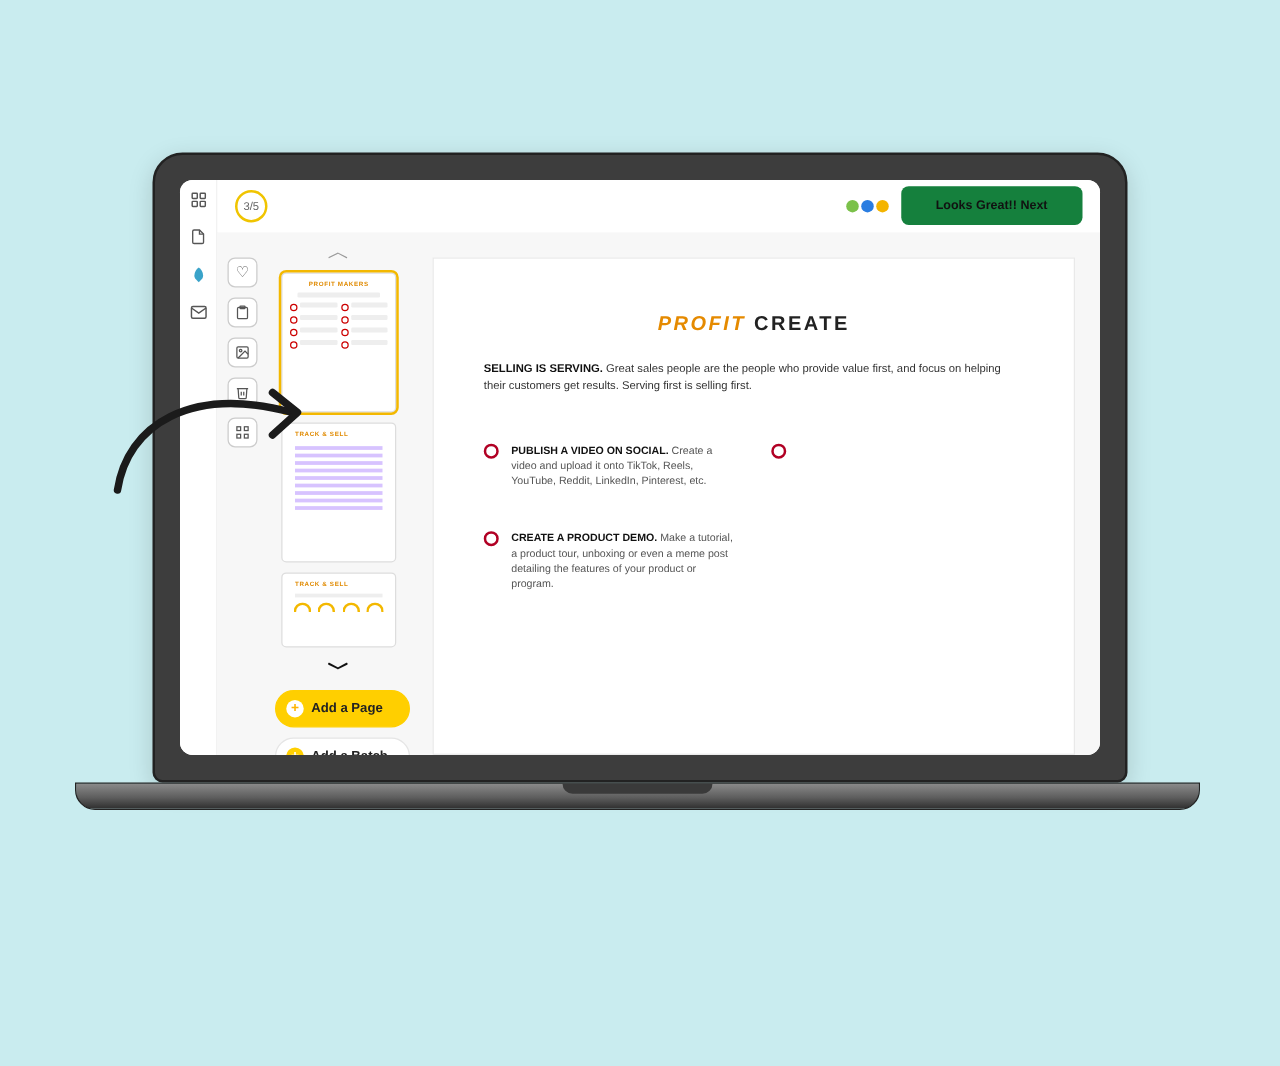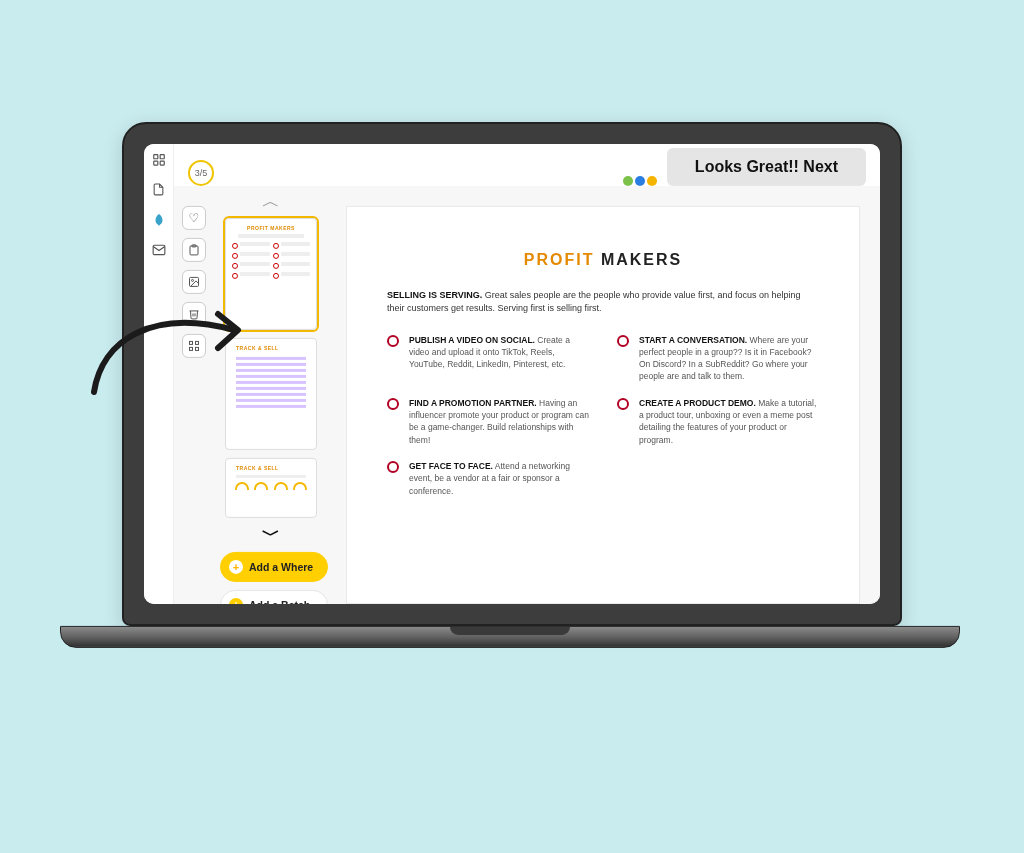"3/5" .topbar { align-items: flex-end -> center }
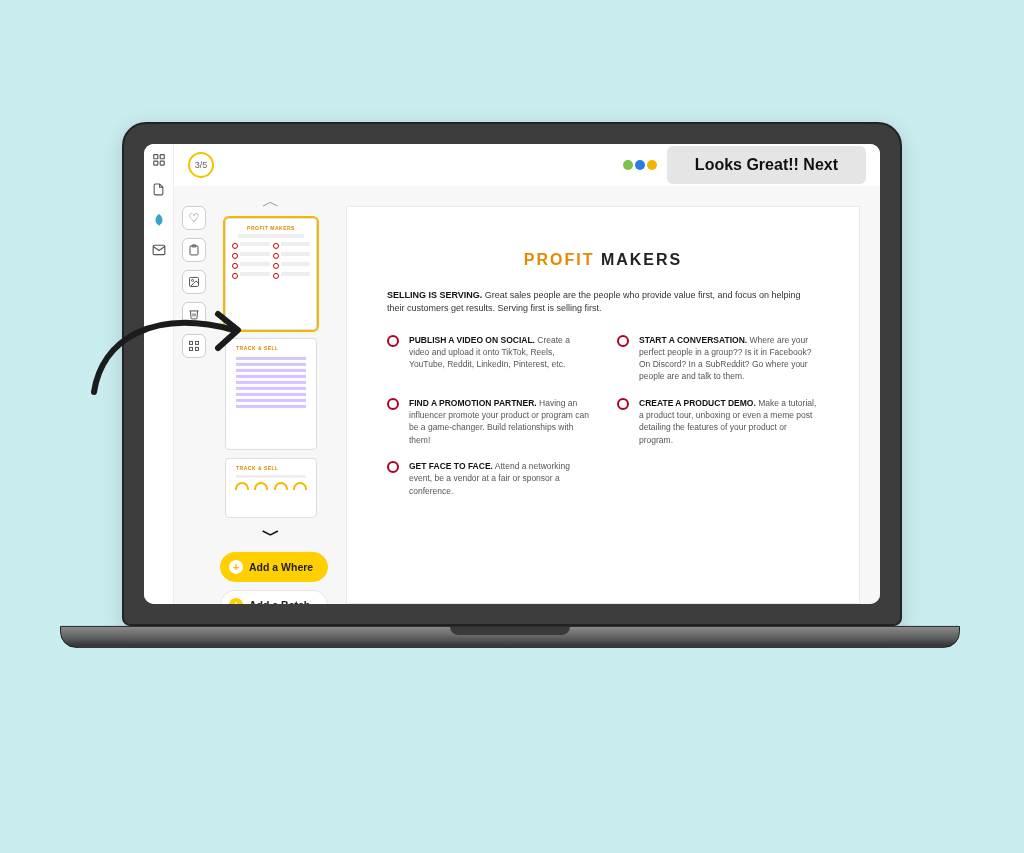"Looks Great!! Next" .next-btn { background: #e5e5e5 -> #15803d; font-size: 16px -> 10px }
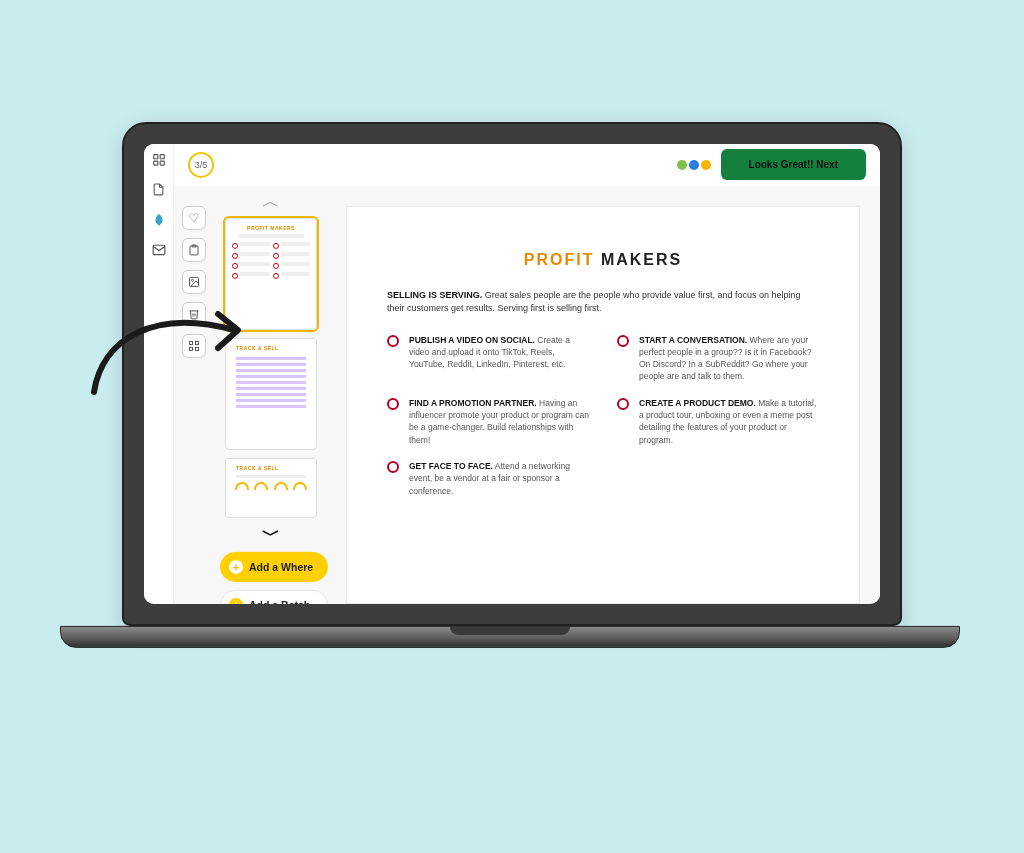"PROFIT" .page-title .accent { font-style: none -> italic }
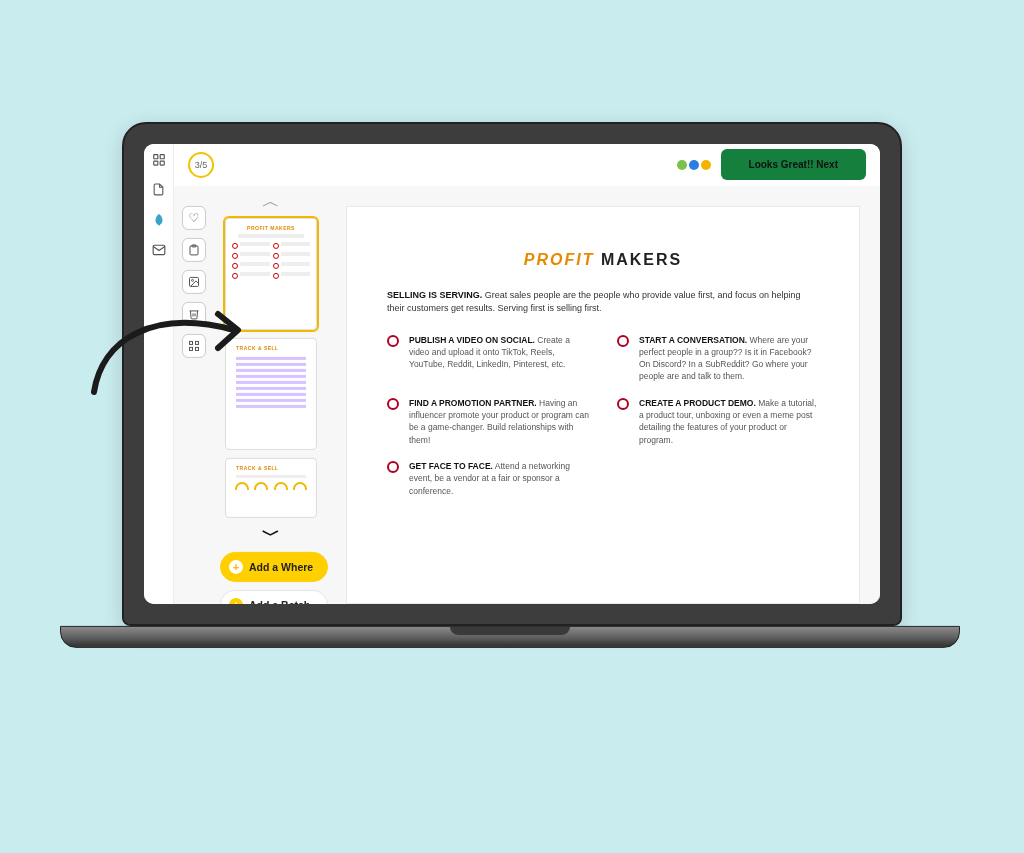"MAKERS" span { text: MAKERS -> CREATE }
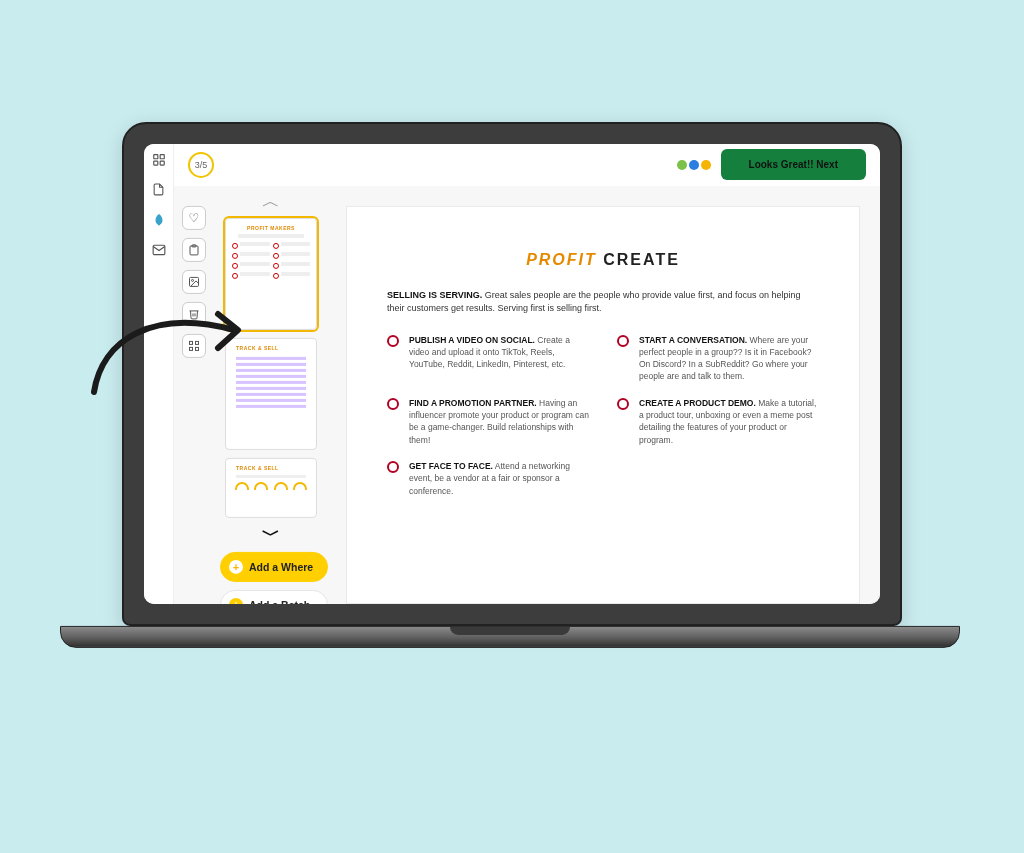"PUBLISH A VIDEO ON SOCIAL." .item { margin-top: none -> 20px }
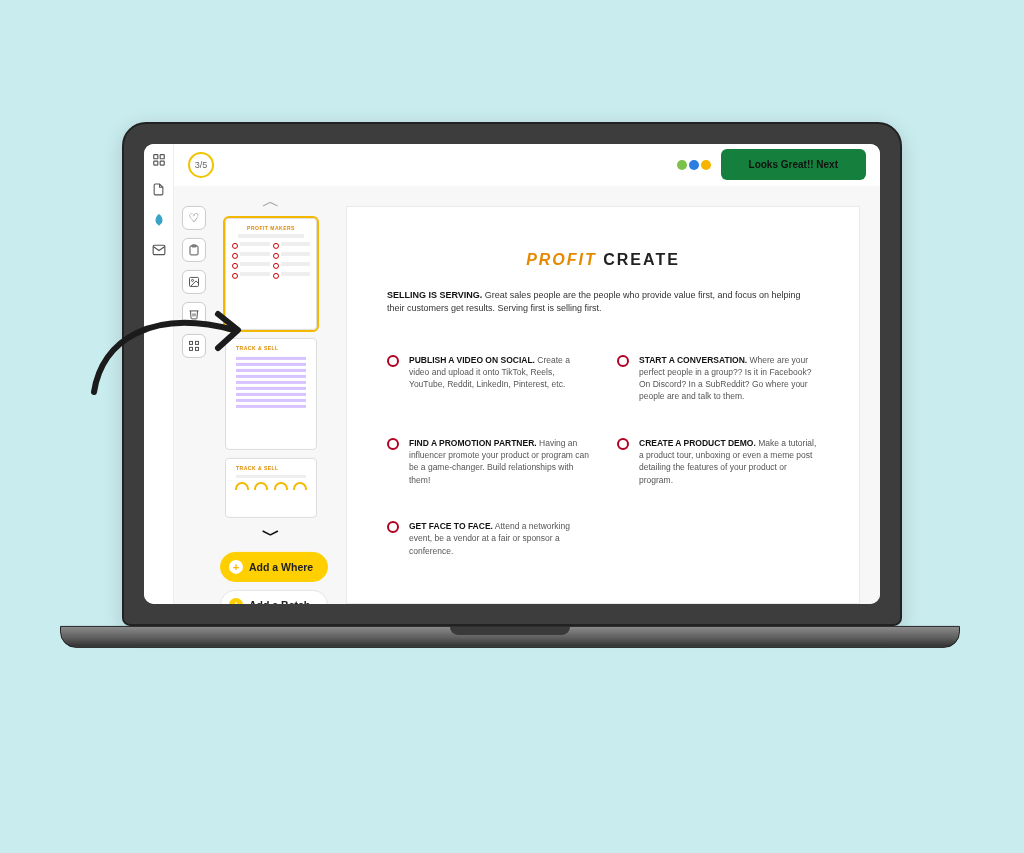"START A CONVERSATION. Where are" div.item-text { html: <div><span>START A CONVERSATION.</span><span> Where are your perfect people in a group?? Is it in Facebook? On Discord? In a SubReddit? Go where your people are and talk to them.</span></div> -> none }
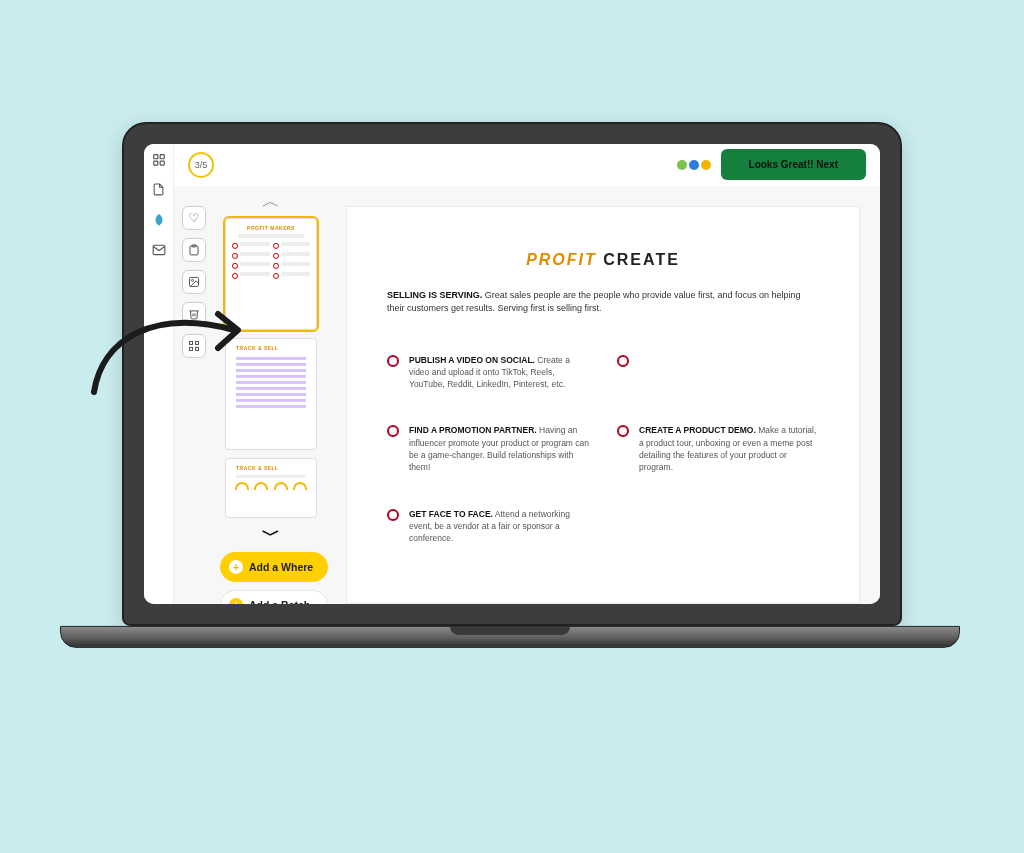"FIND A PROMOTION PARTNER. Having" div.item { html: <div> <div></div> <div><span>FIND A PROMOTION PARTNER.</span><span> Having an influencer promote your product or program can be a game-changer. Build relationships with them!</span></div> </div> -> none }
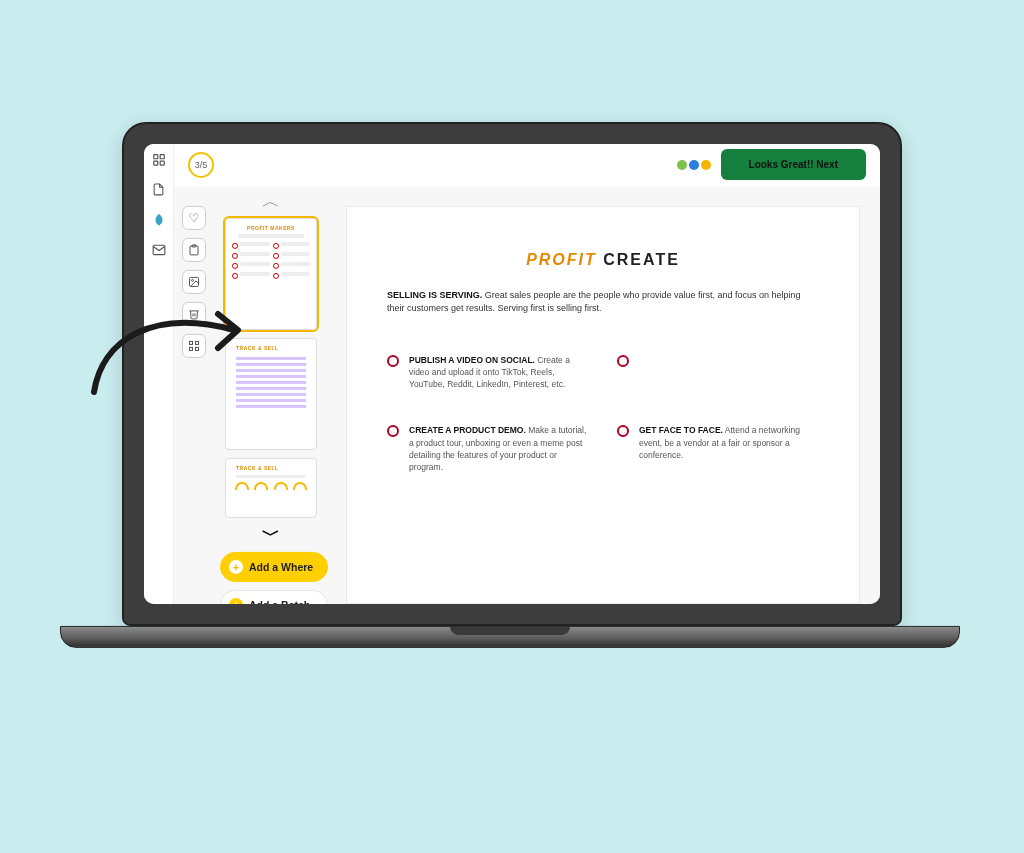"GET FACE TO FACE. Attend" div.item { html: <div> <div></div> <div><span>GET FACE TO FACE.</span><span> Attend a networking event, be a vendor at a fair or sponsor a conference.</span></div> </div> -> none }
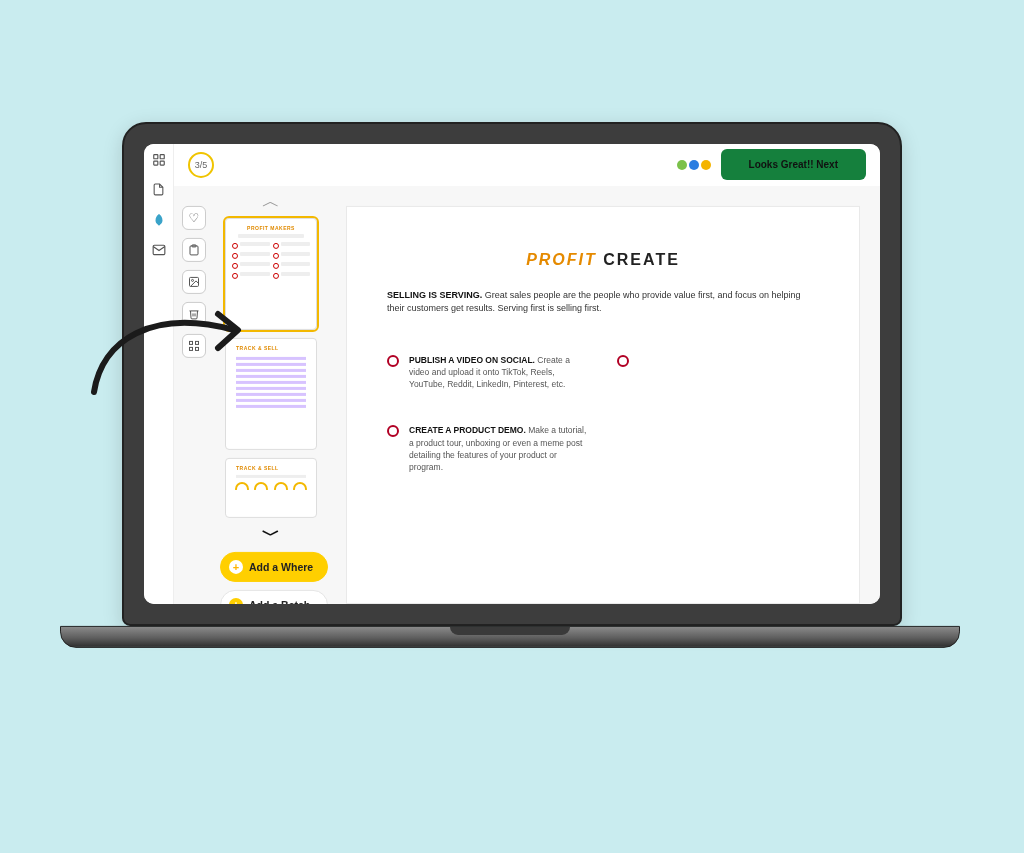"Add a Where" span { text: Where -> Page }
